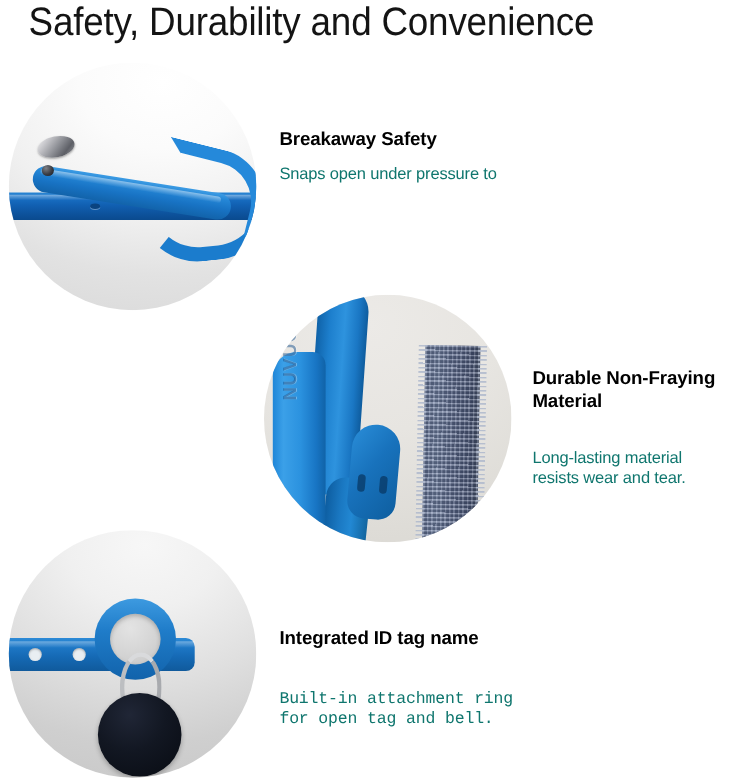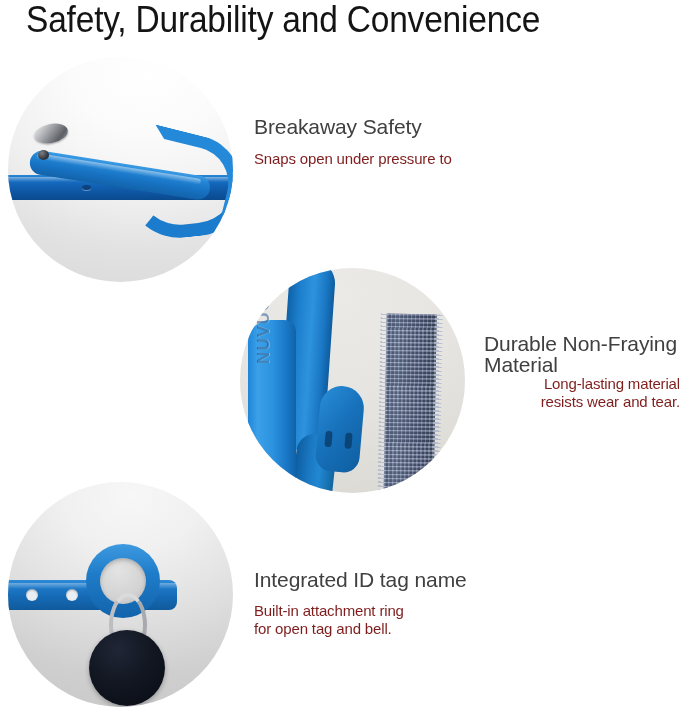"Breakaway Safety" .feature-heading { color: #404040 -> #000000; font-size: 21px -> 17px; font-weight: 400 -> 700 }
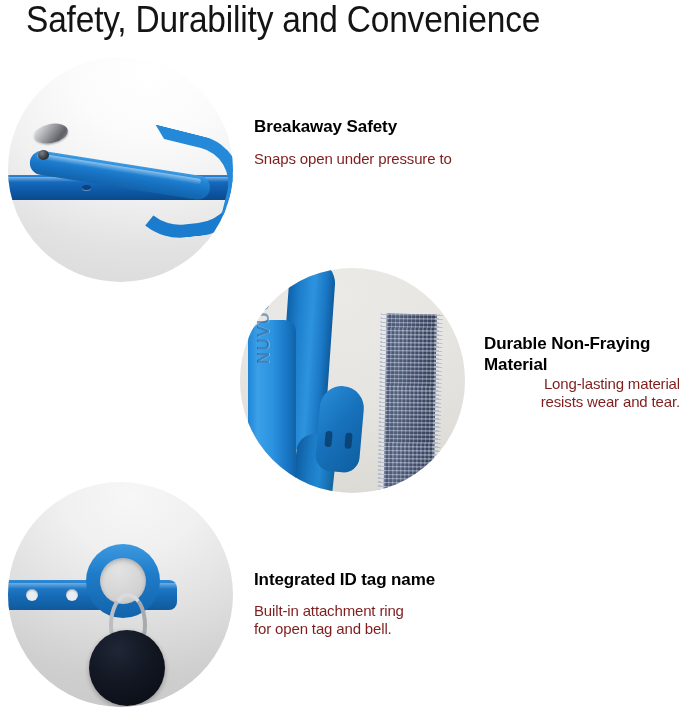"Snaps open under pressure to" .feature-body { color: #7f1d1d -> #0f766e }
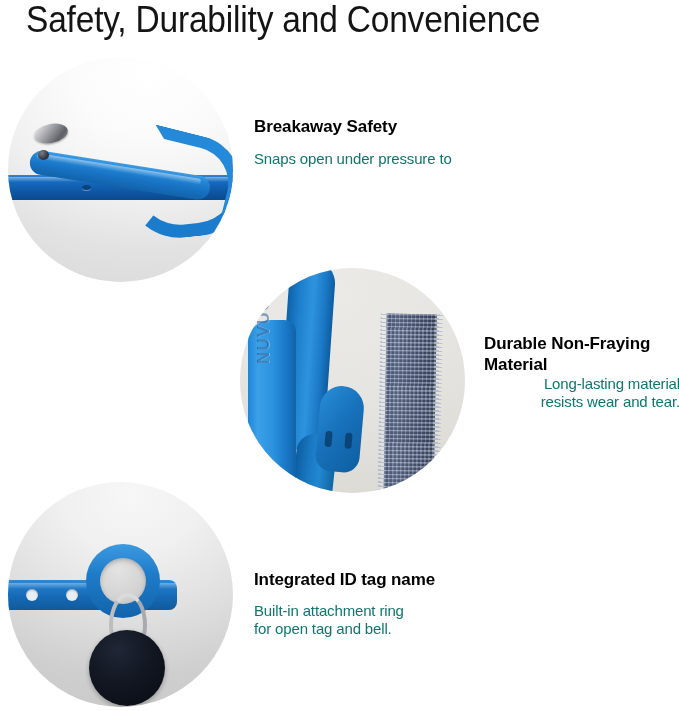"Long-lasting material" div.feature-body { text-align: right -> none; top: 375px -> 408px }
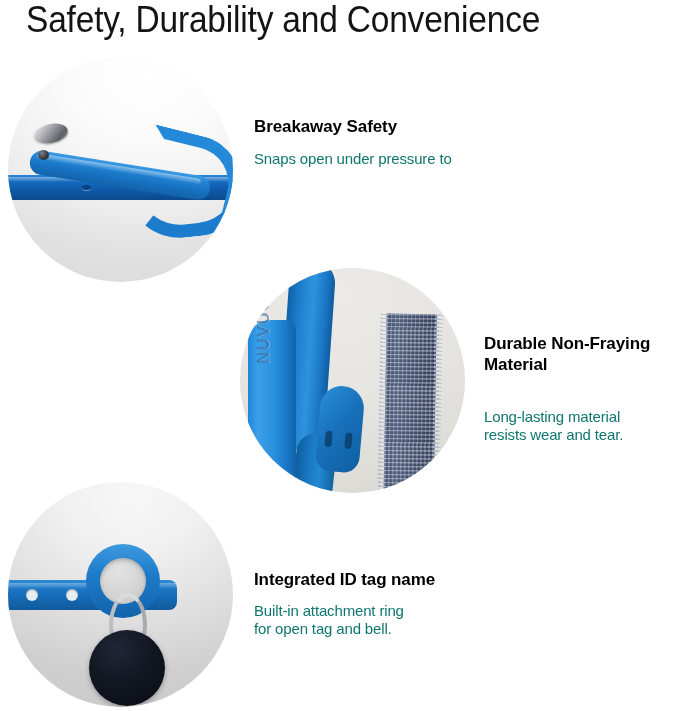"Built-in attachment ring" div.feature-body { font-family: none -> Liberation Mono, monospace; top: 602px -> 627px }
